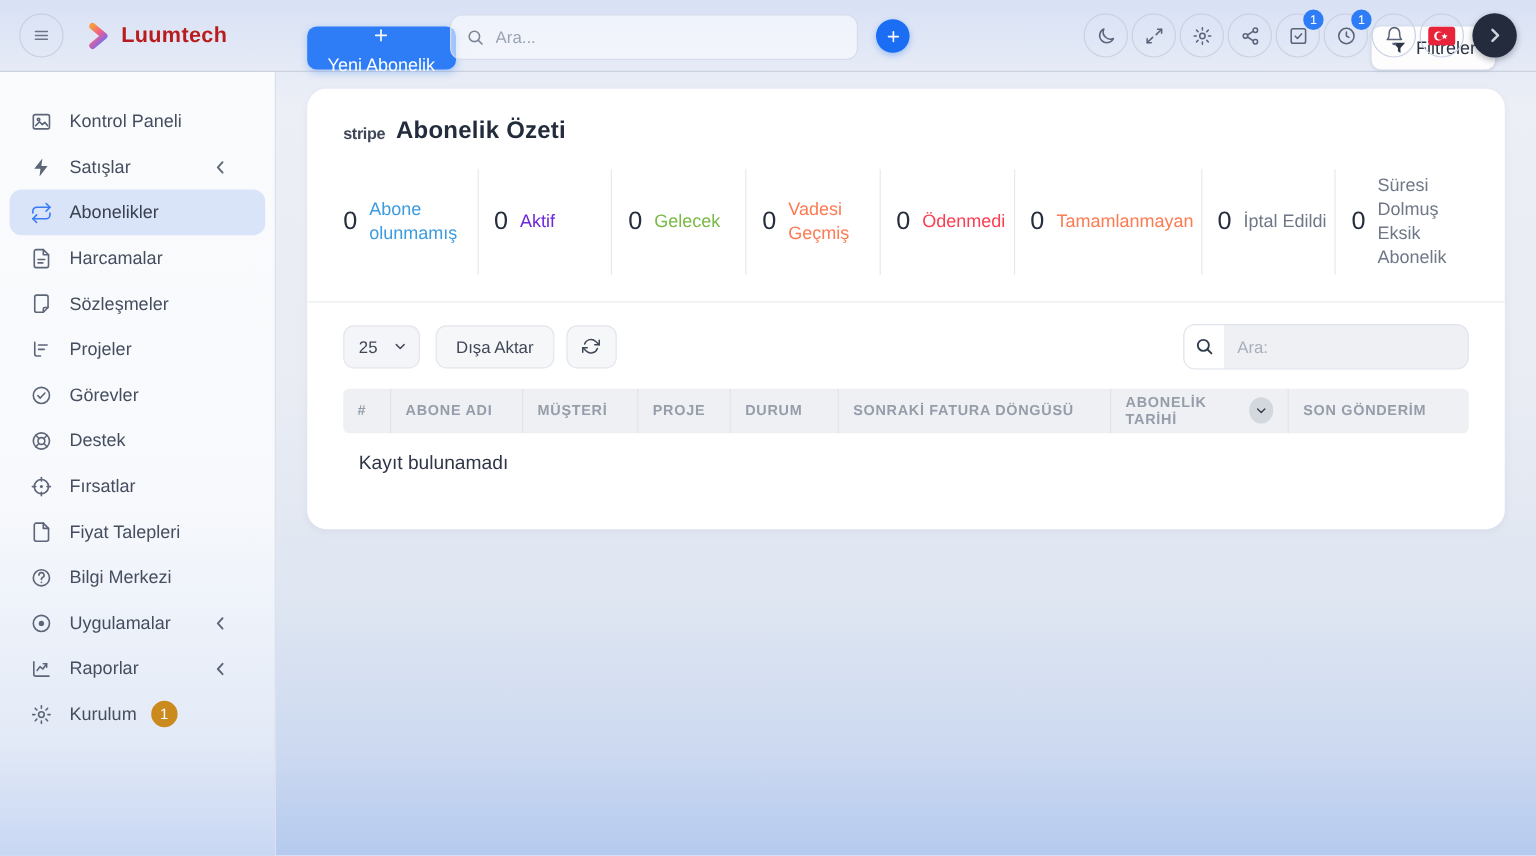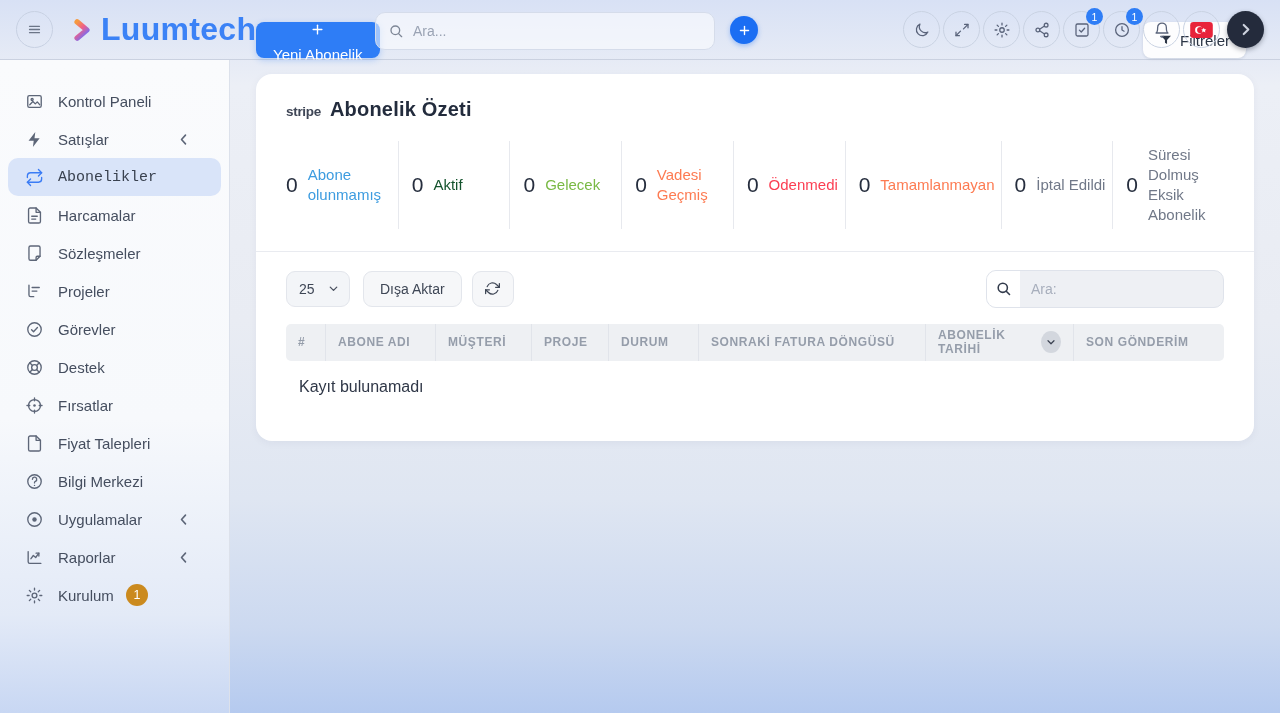"Luumtech" .logo-text { color: #3b82f6 -> #b91c1c; font-size: 32px -> 18px }
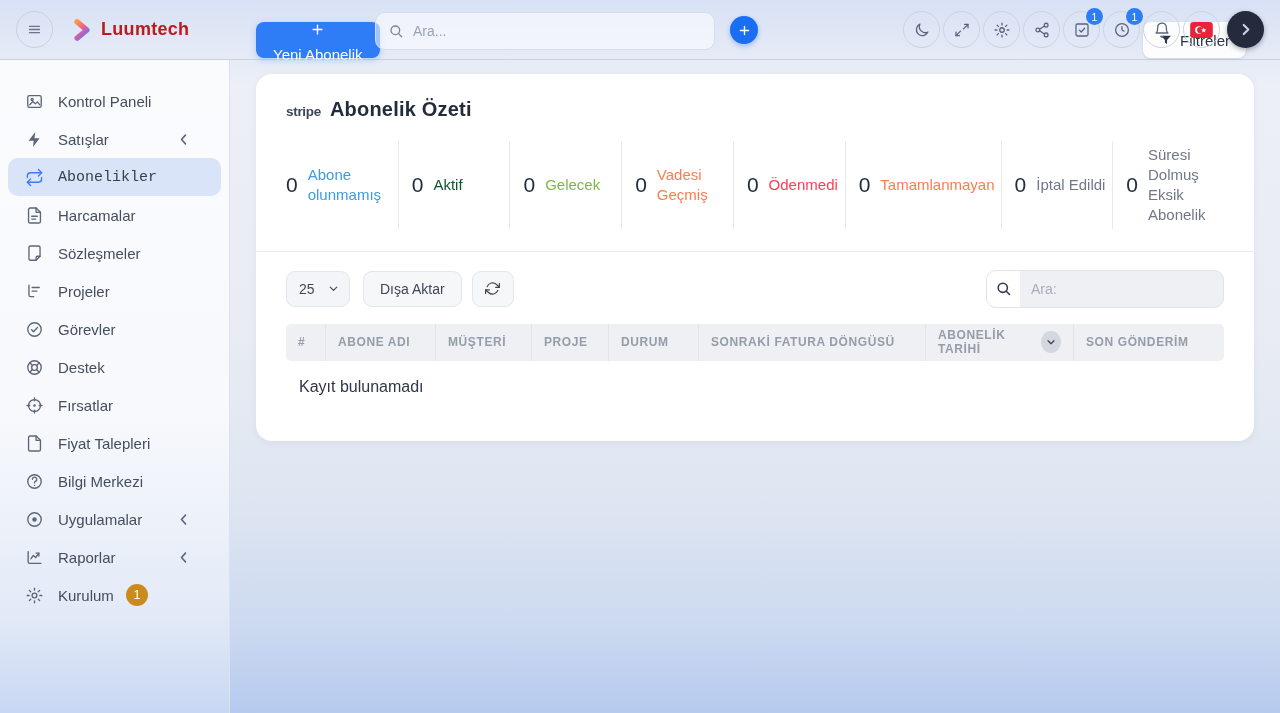"Abonelikler" .side-item.active { font-family: Liberation Mono, monospace -> none }
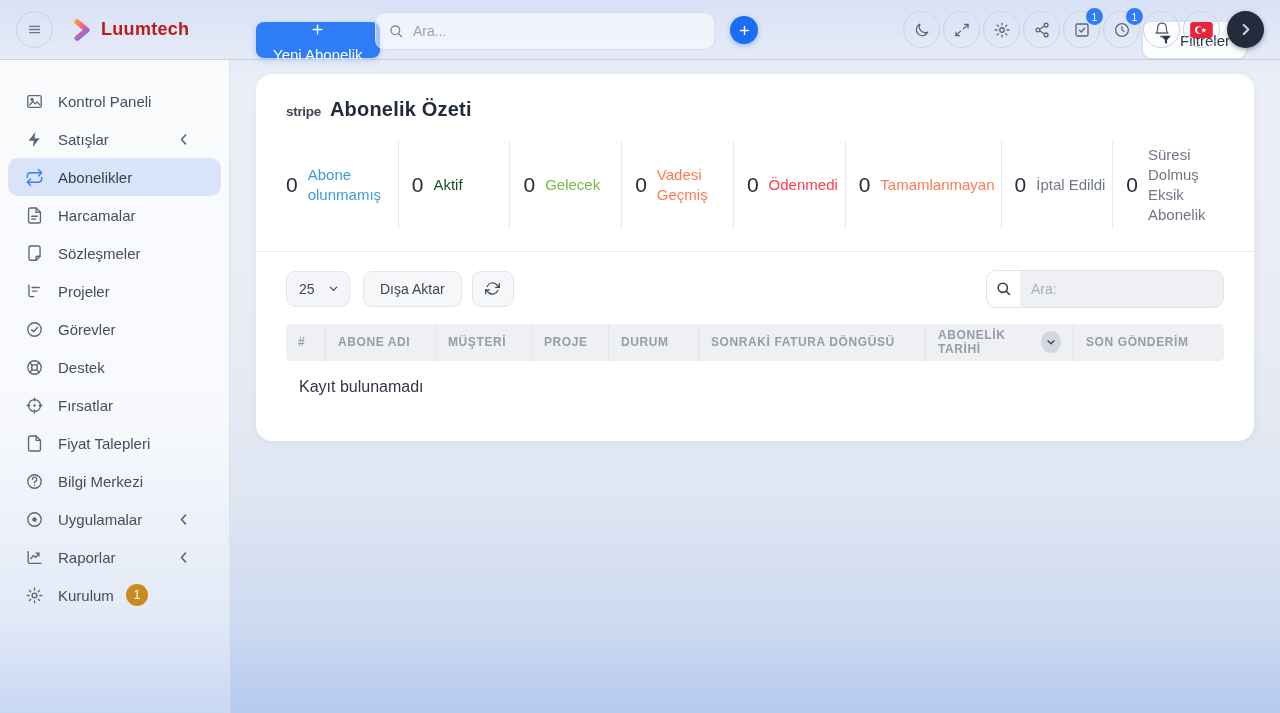"Aktif" span.stat-label { color: #14532d -> #6d28d9 }
